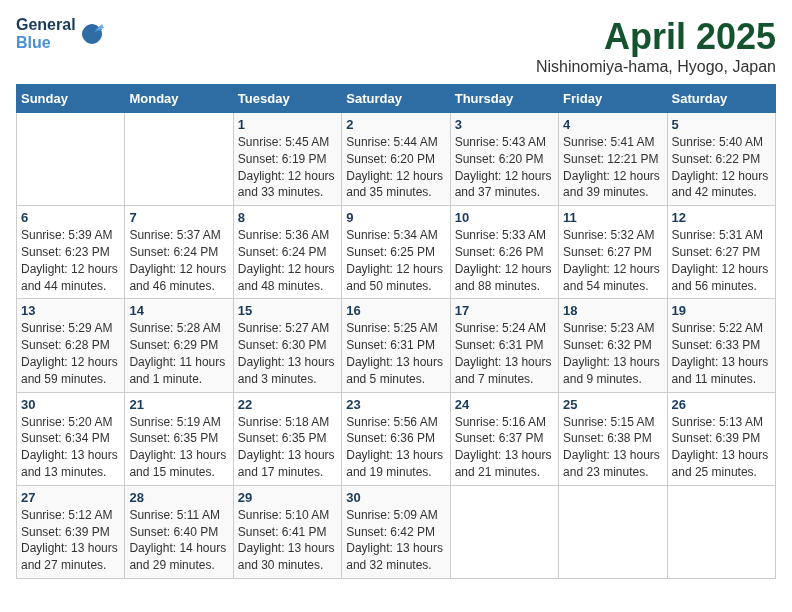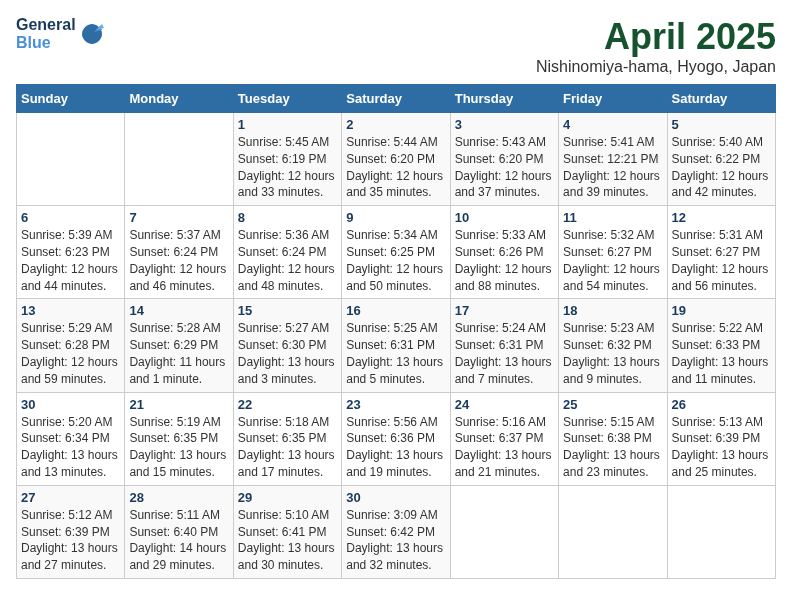"Sunrise: 3:09 AM" span { text: 3:09 -> 5:09 }
